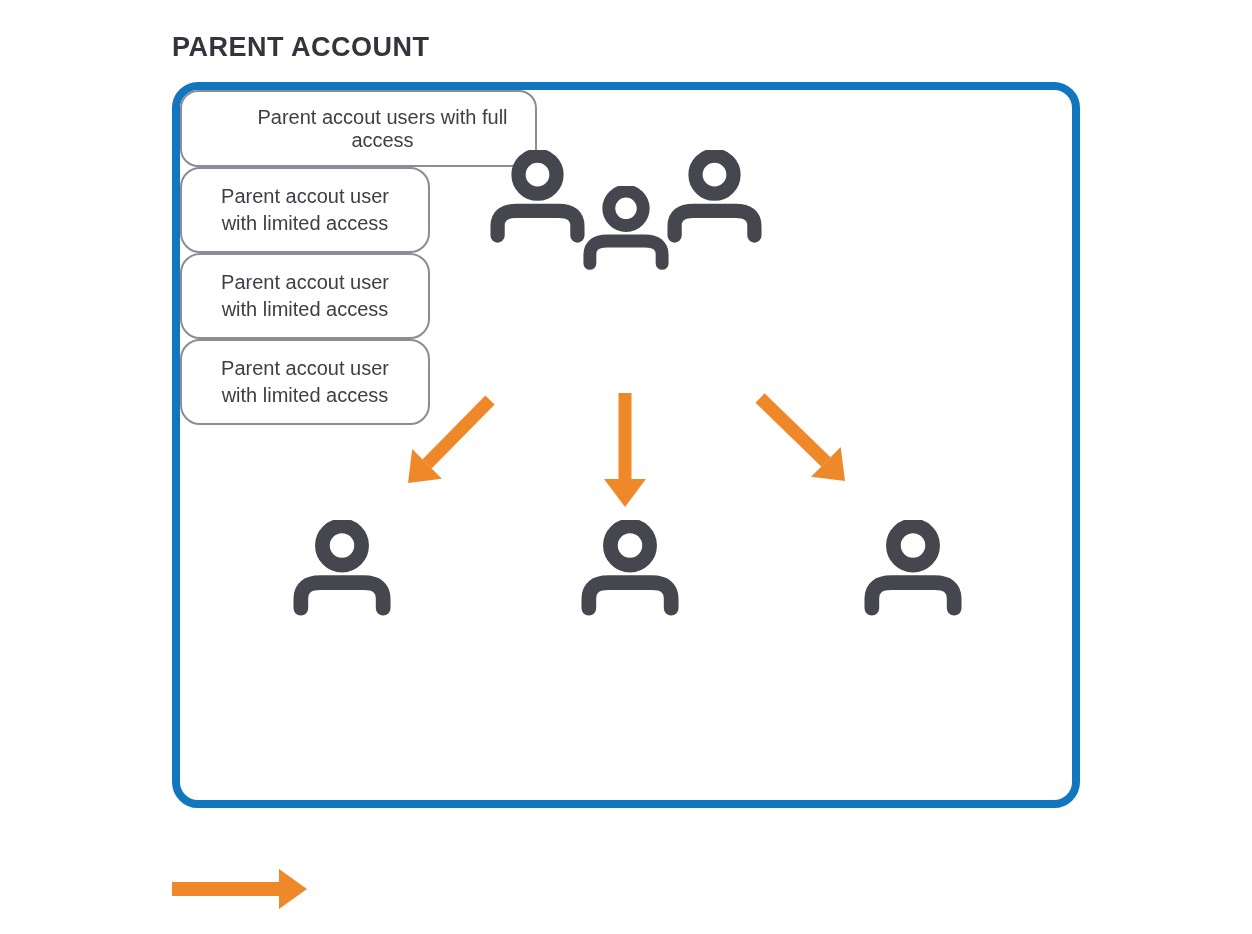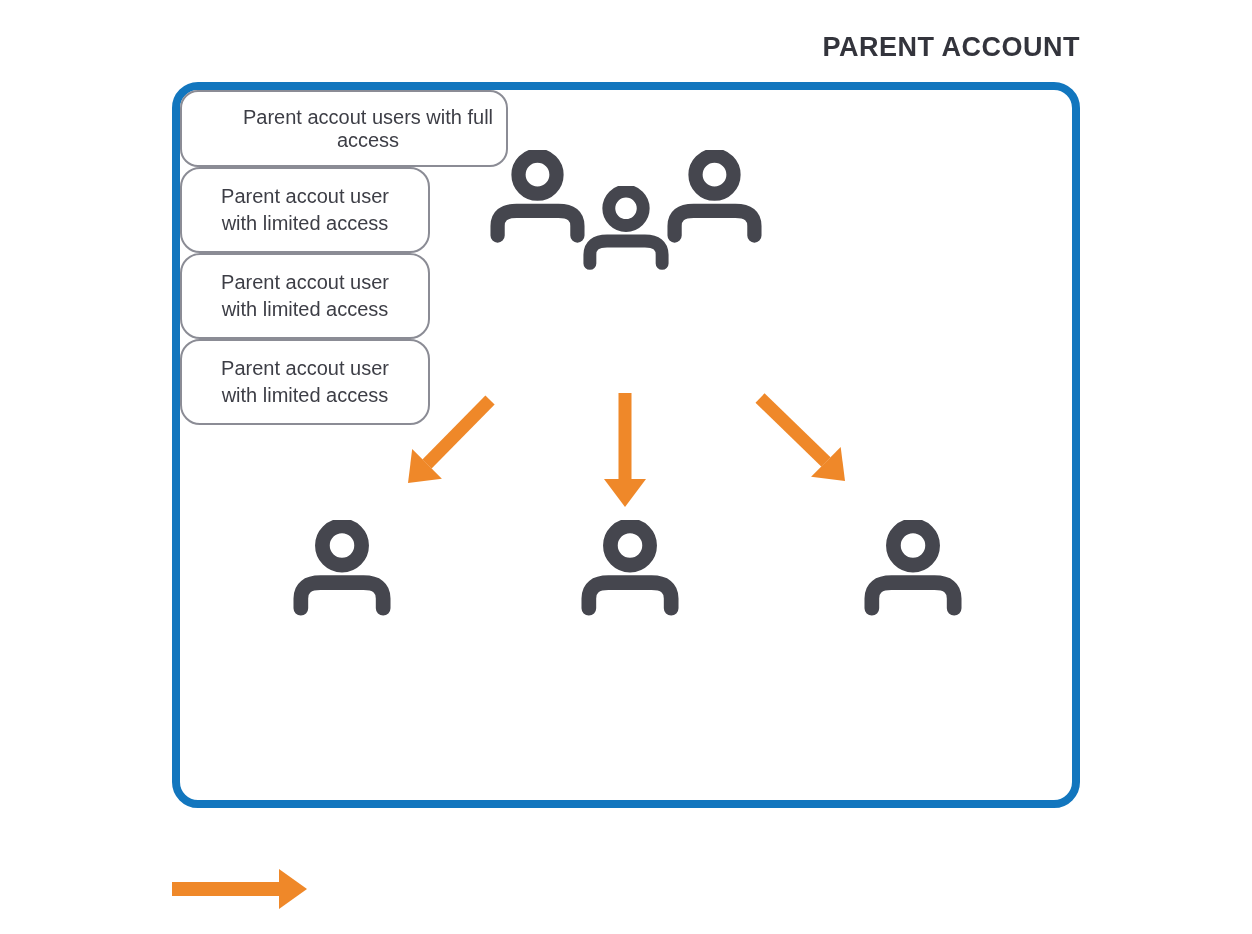"PARENT ACCOUNT" .title { text-align: right -> left }
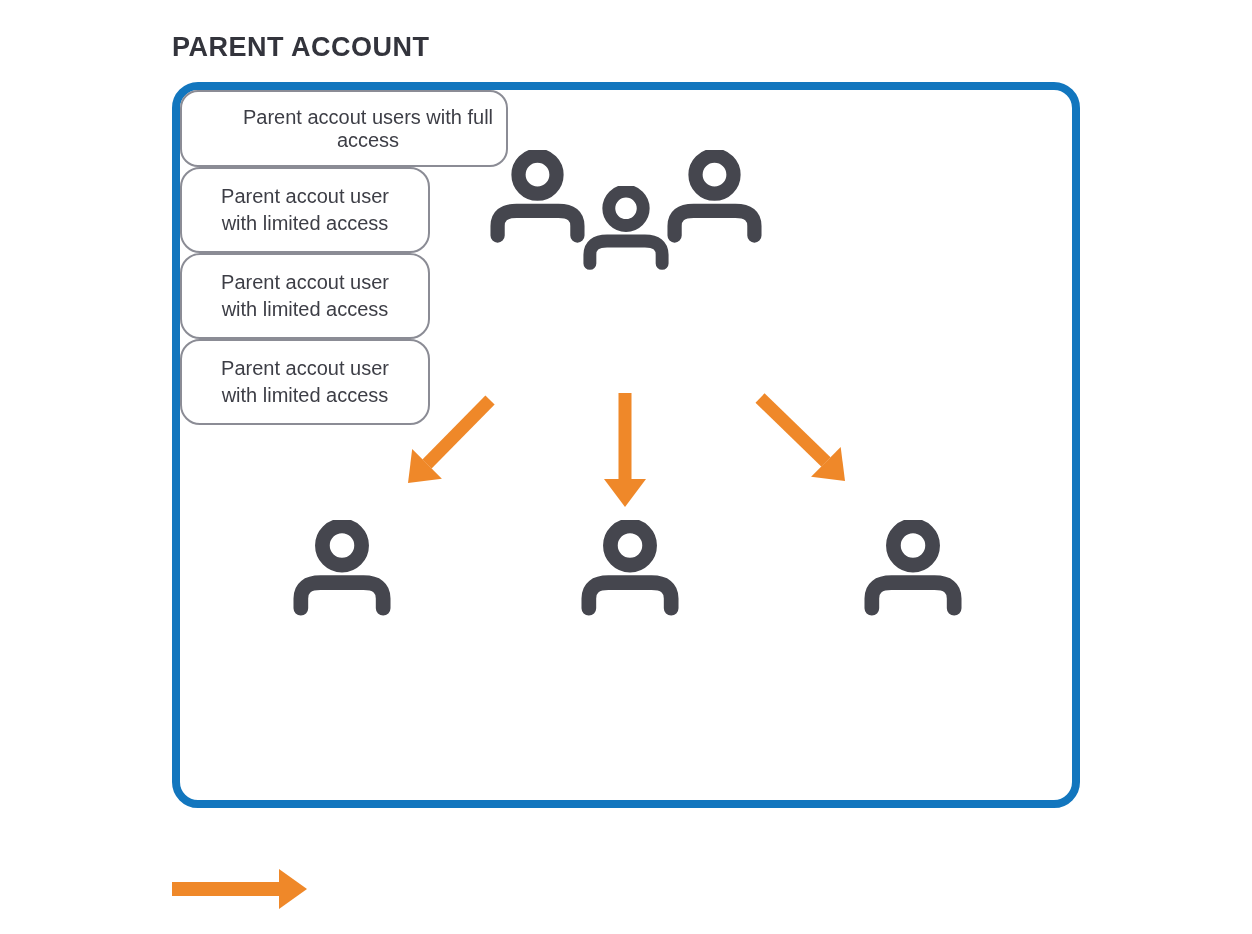"Parent accout users with full" .pill-full { width: 328px -> 357px }
